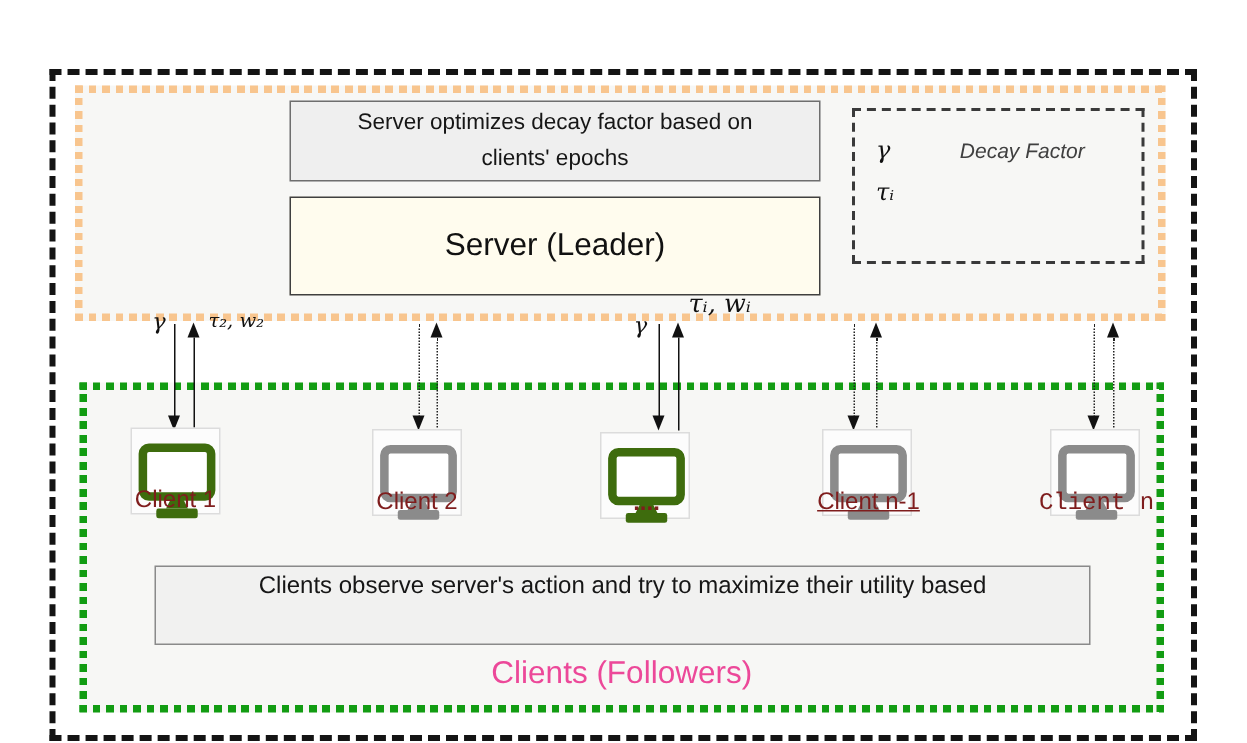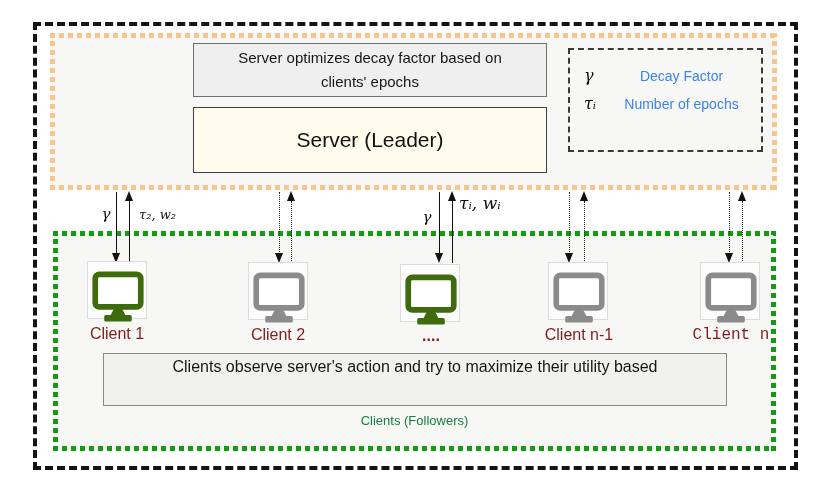"Server optimizes decay factor based" .abs { margin-top: none -> 24px }
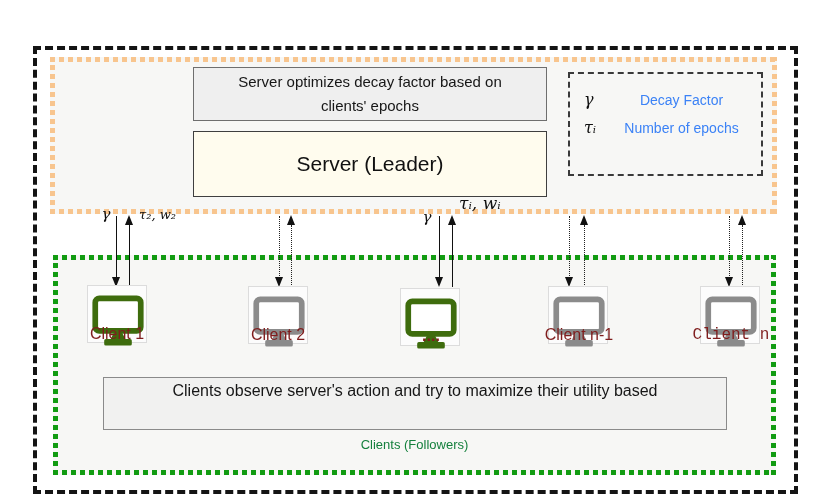"Decay Factor" .legend-text { color: #3b82f6 -> #404040; font-style: none -> italic }
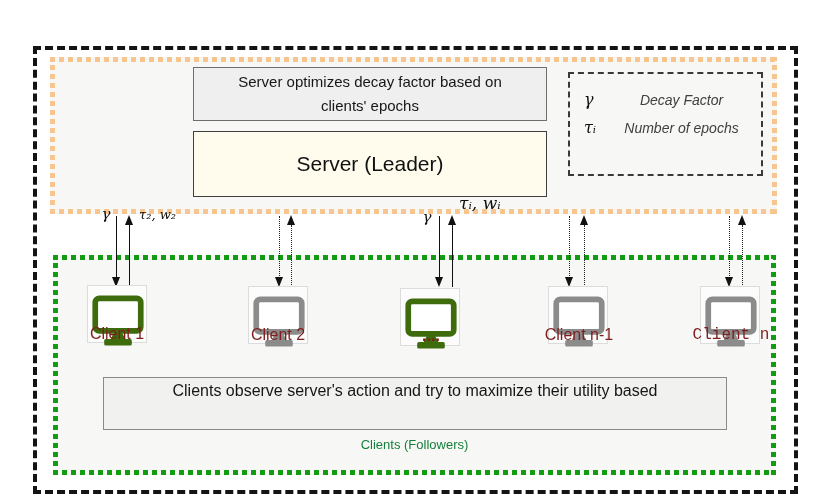"Number of epochs" span.legend-text { html: <span>Number of epochs</span> -> none }
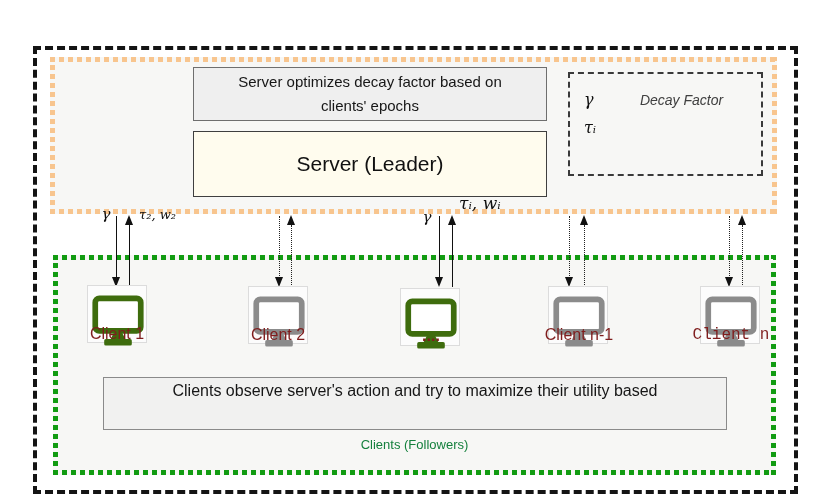"Client n-1" div.client-label { text-decoration: none -> underline }
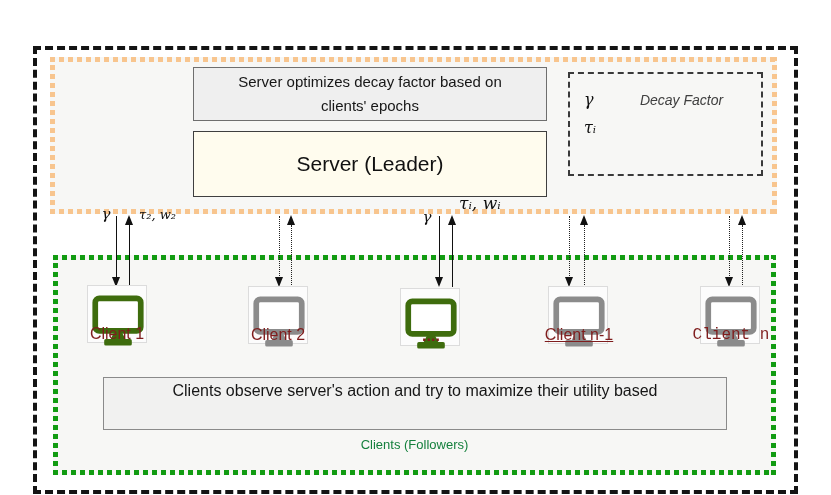"Clients (Followers)" #followers-label { color: #15803d -> #ec4899; font-size: 13px -> 21px }
